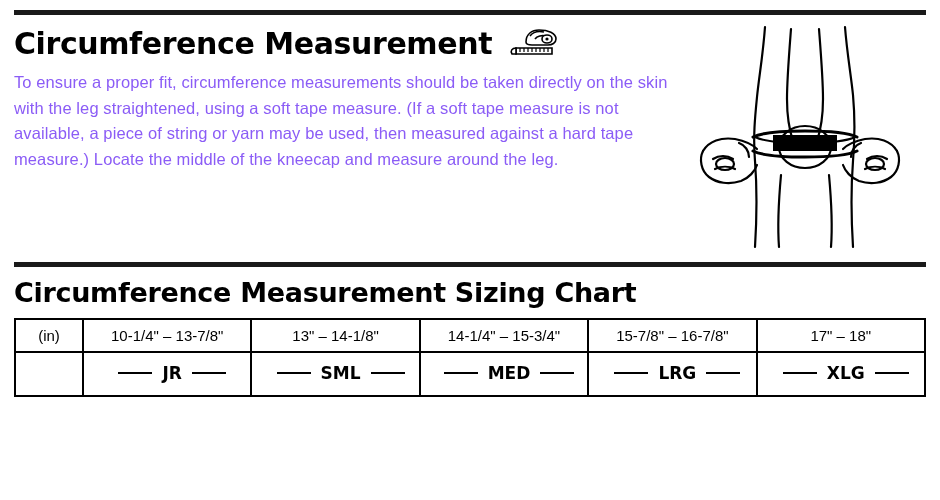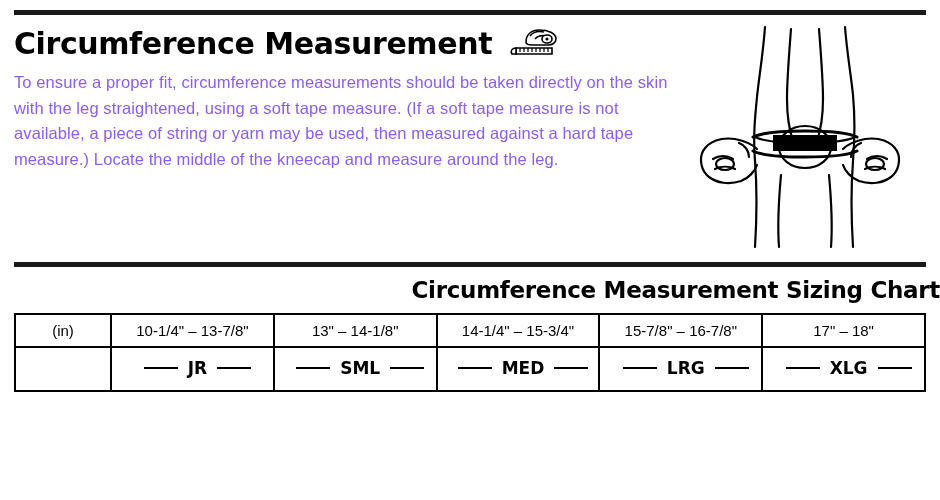"Circumference Measurement Sizing Chart" h2.subtitle { font-size: 23px -> 27px; text-align: right -> none }
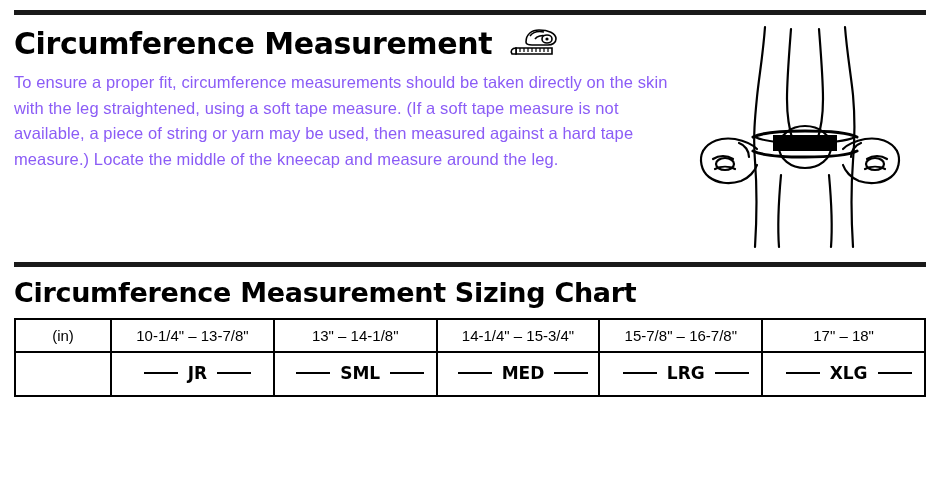"(in)" table.sizing td { padding: 7px 16px -> 7px 2px }
